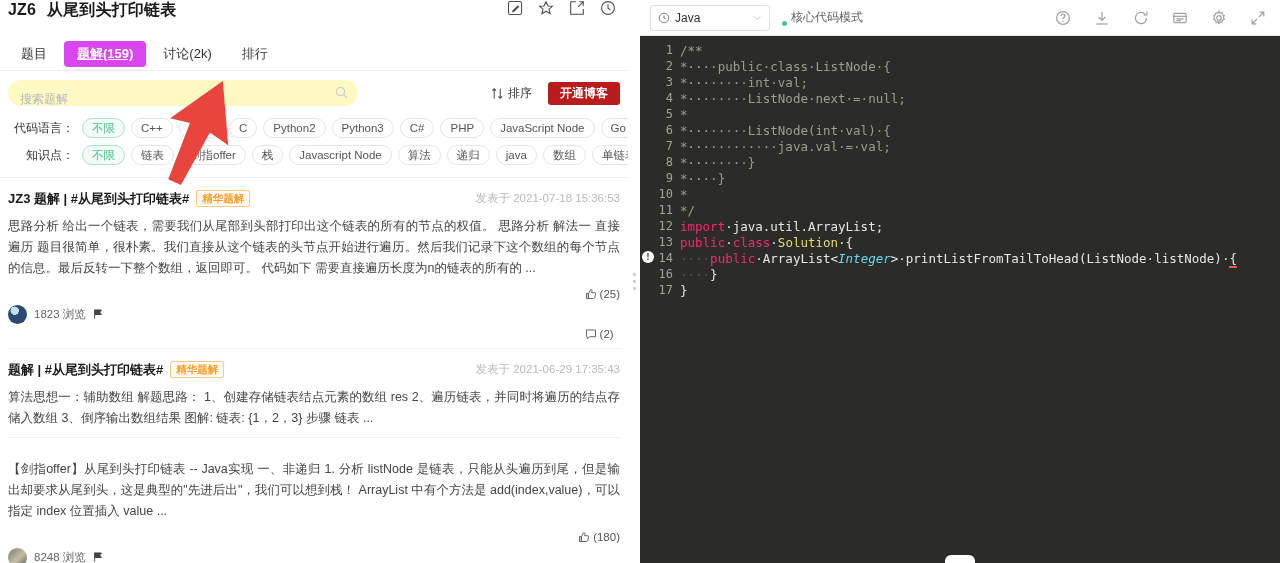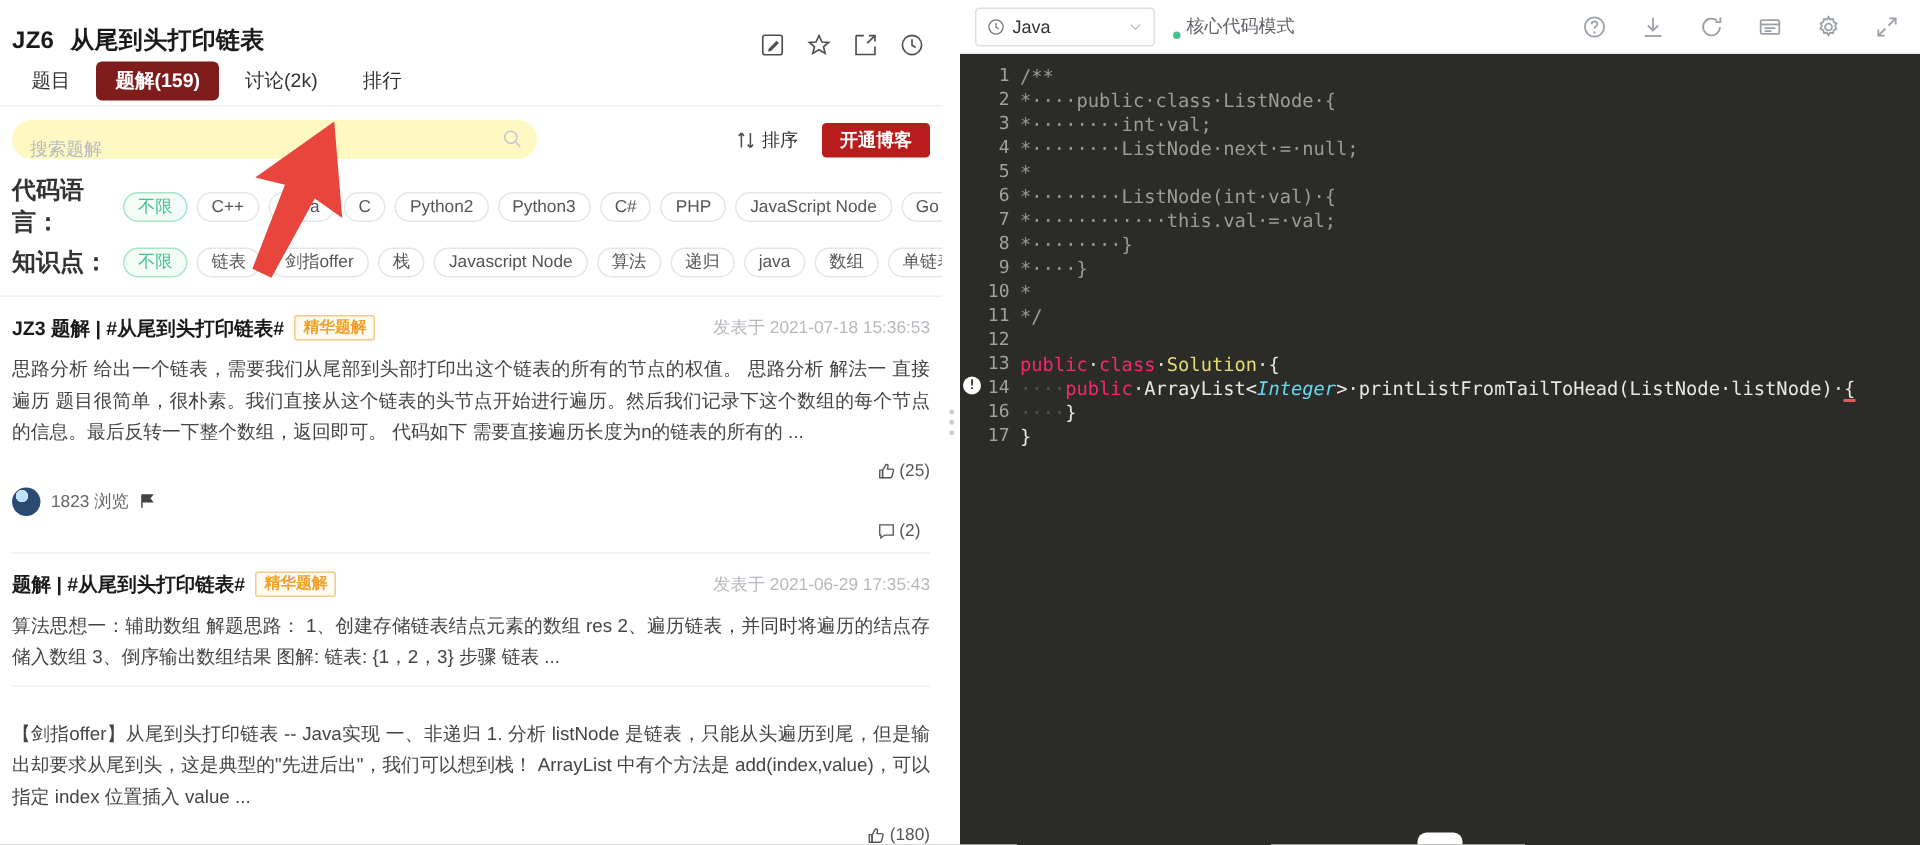"JZ6 从尾到头打印链表" .title-bar { align-items: flex-end -> flex-start }
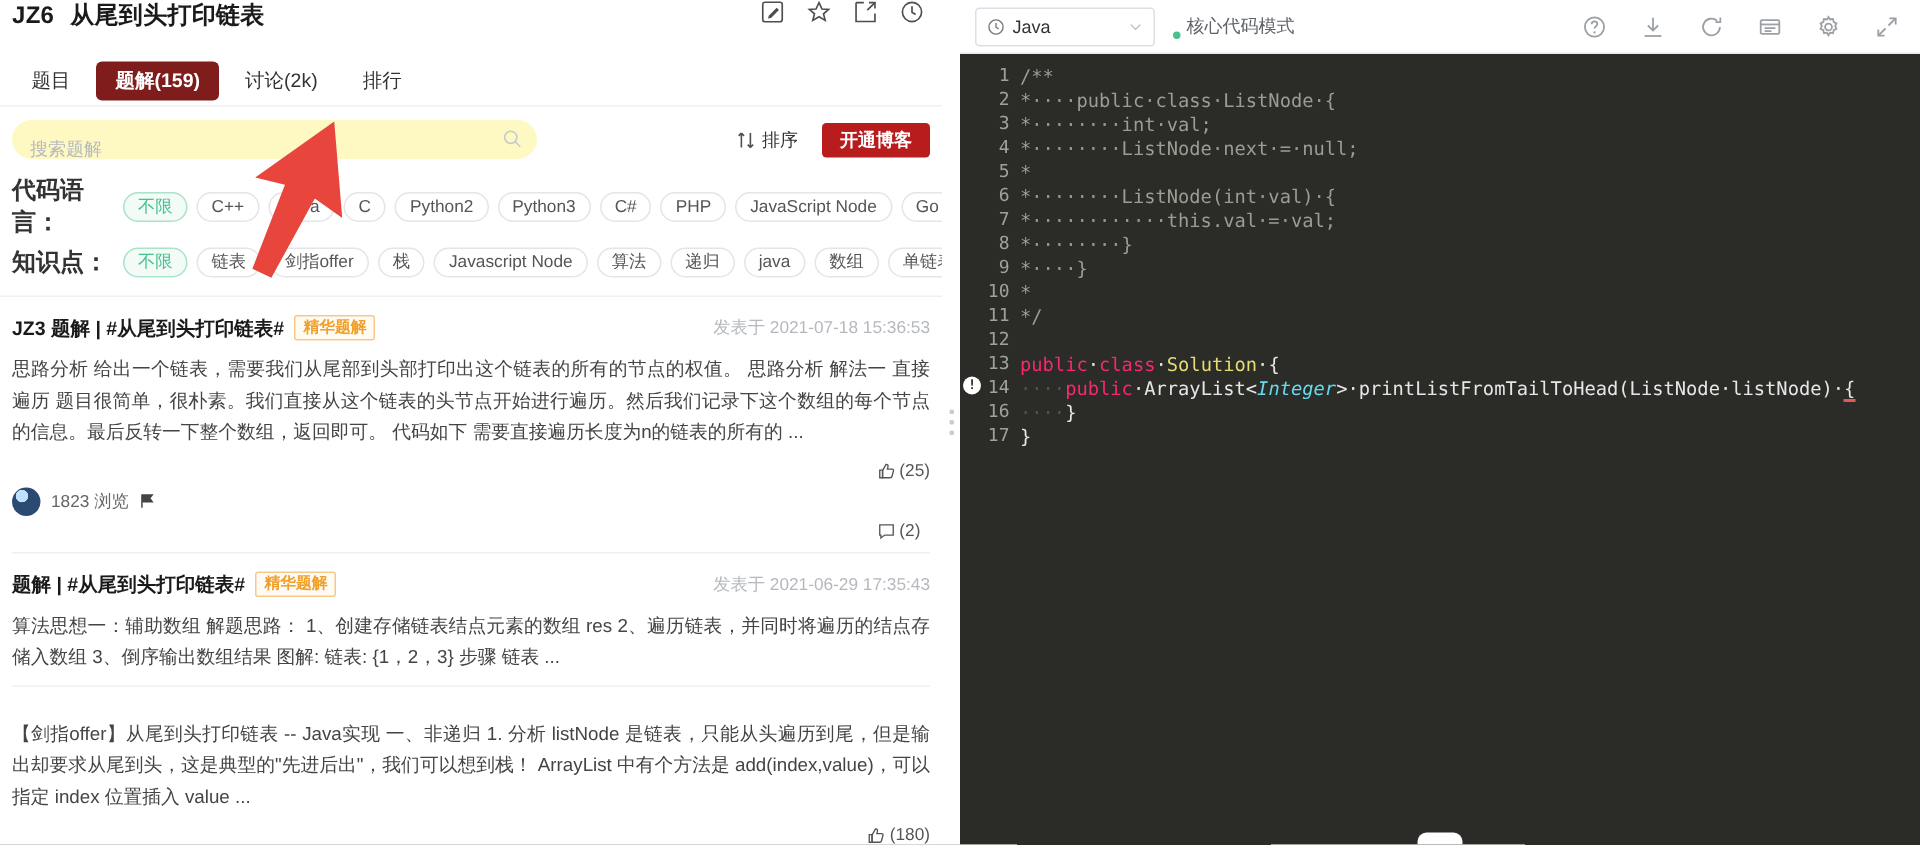"题解(159)" .tab.active { background: #7f1d1d -> #d946ef; text-decoration: none -> underline }
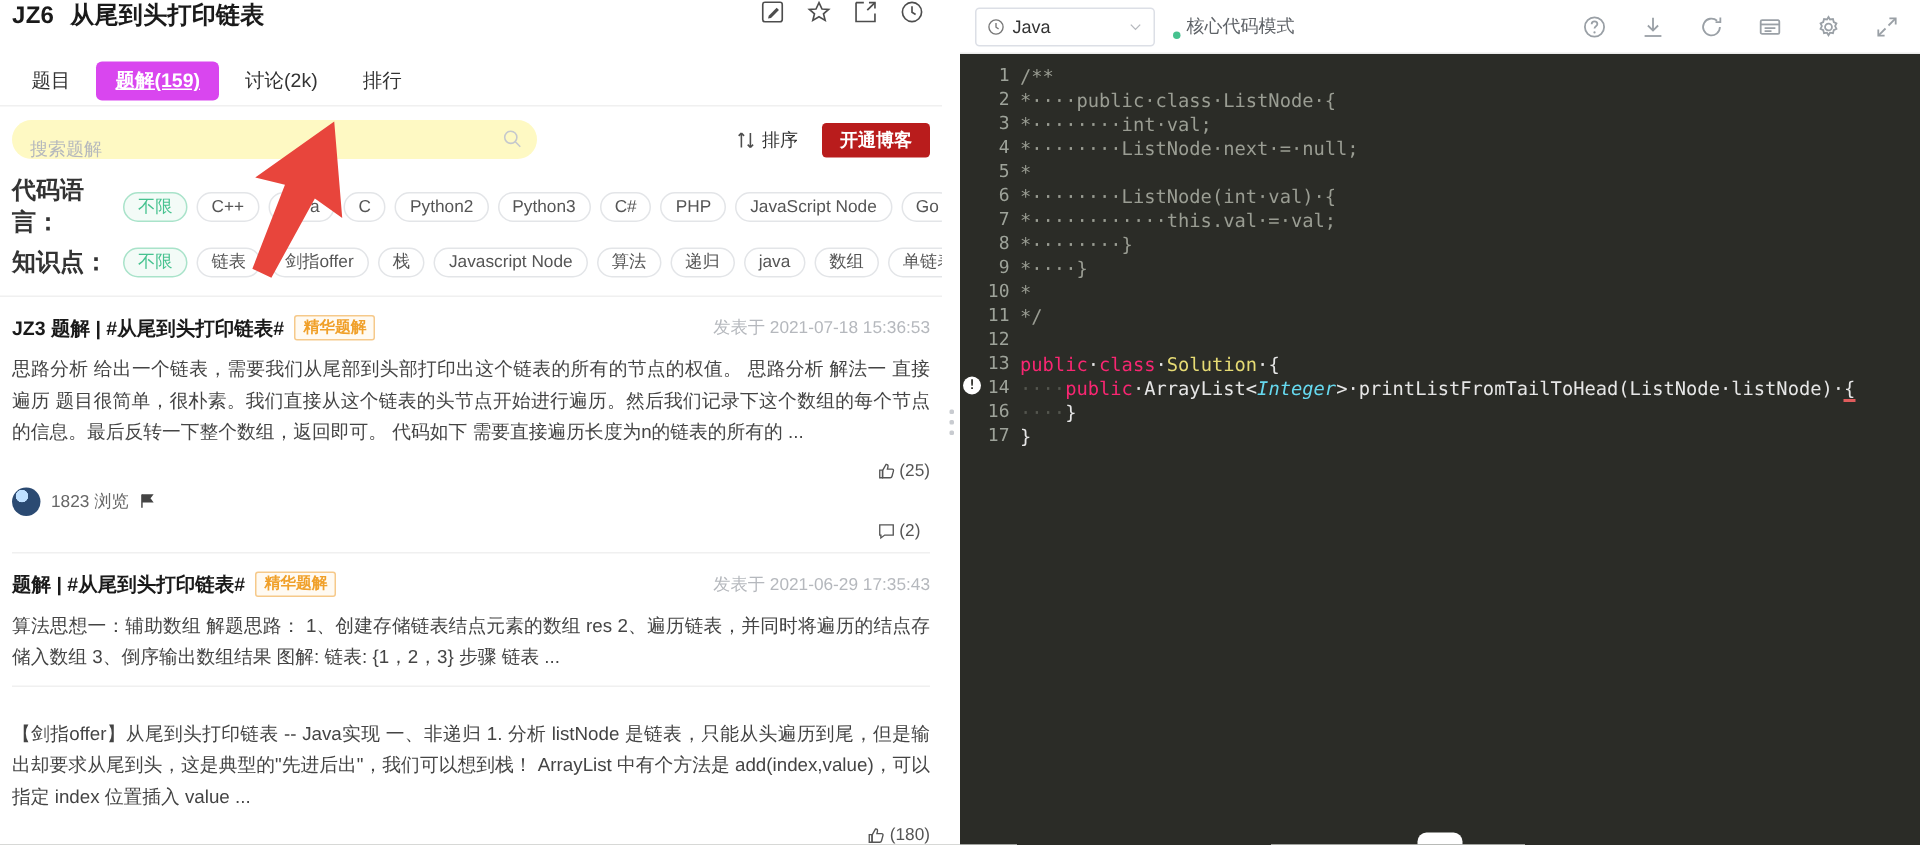"代码语言：" .filter-label { font-size: 16px -> 12px; font-weight: bold -> normal; text-align: none -> right }
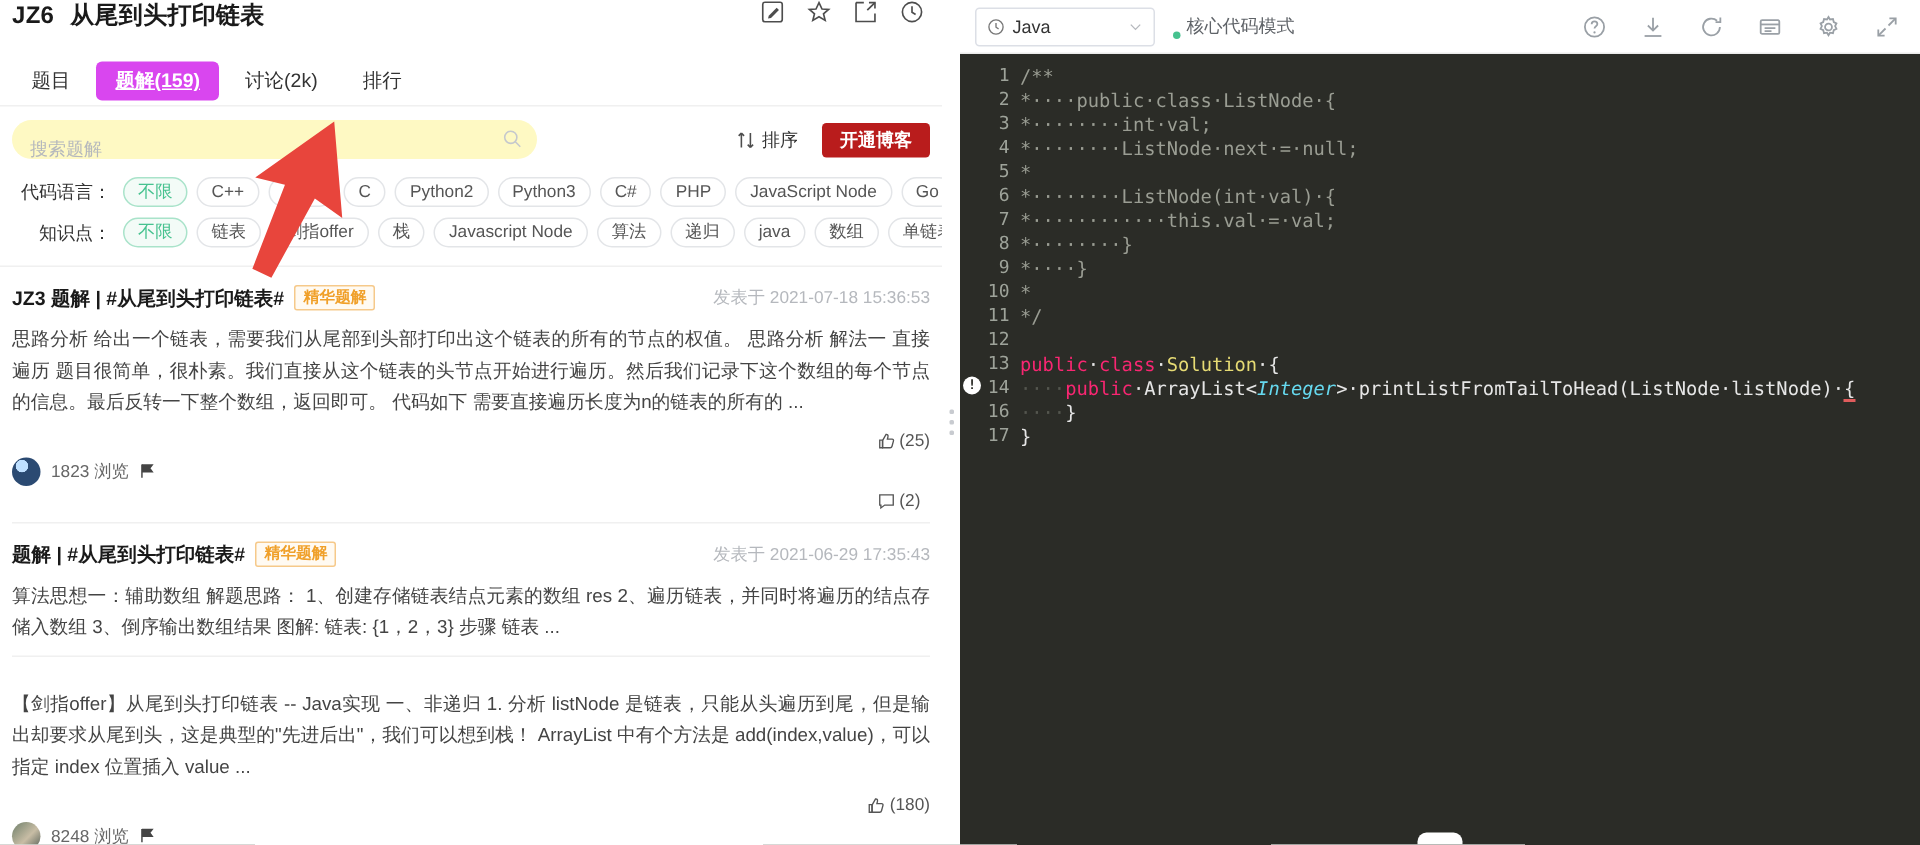"*············this.val·=·val;" span.cmt { text: this.val -> java.val }
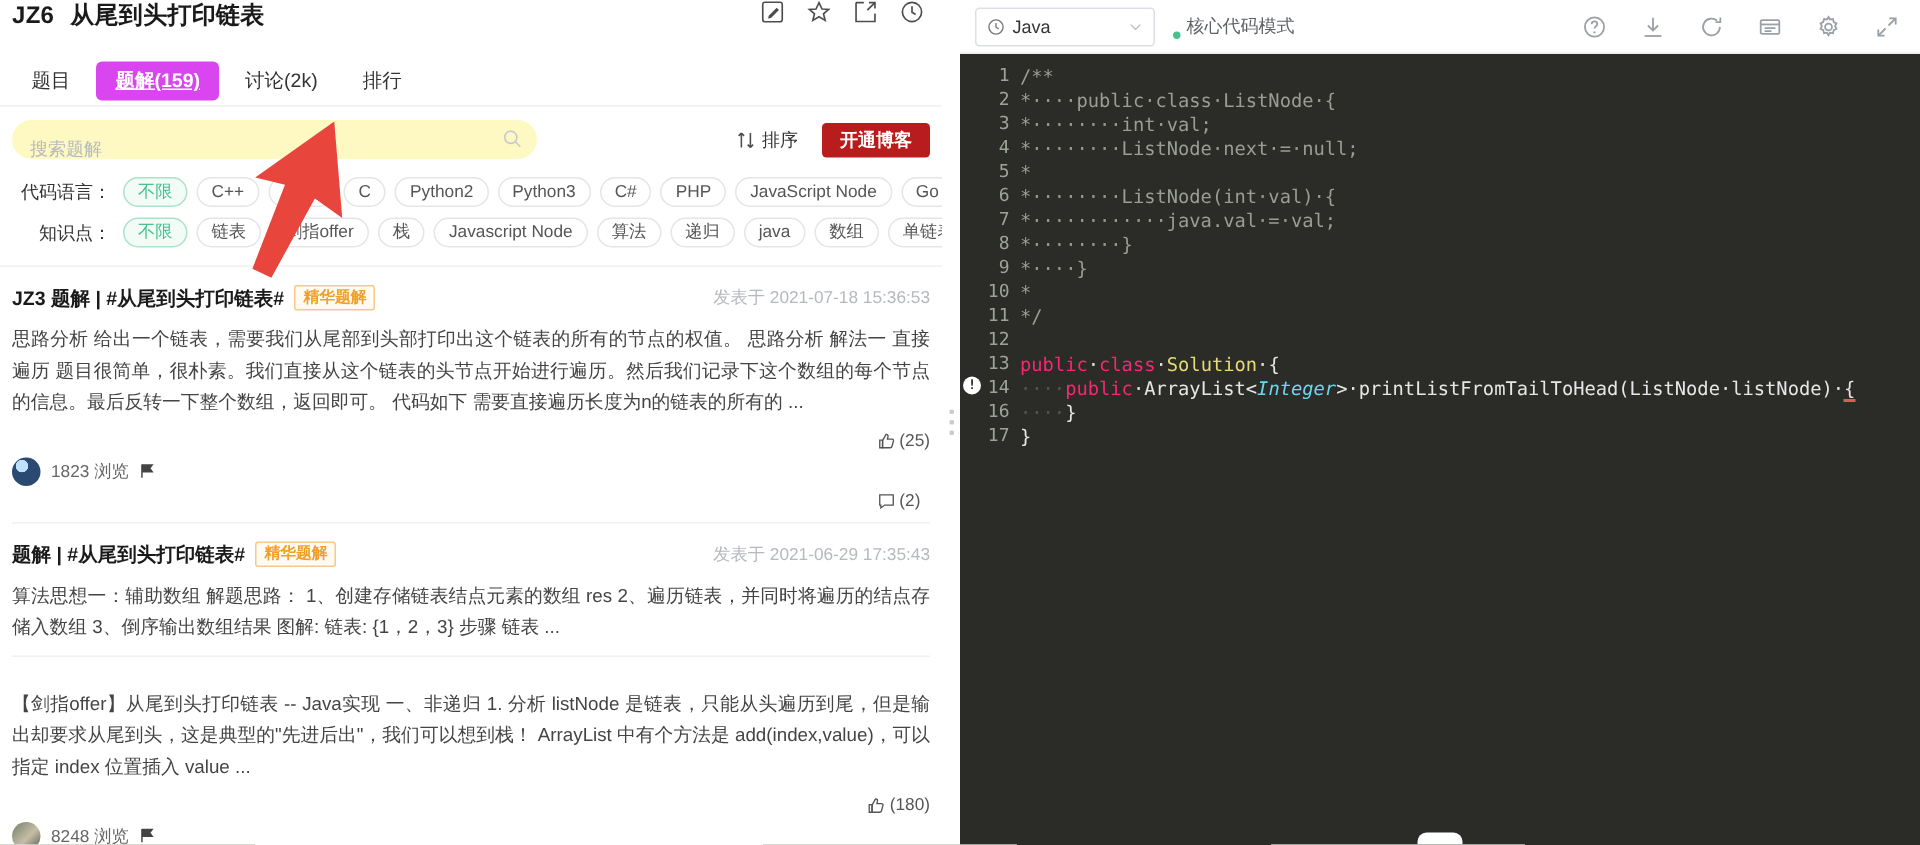"import·java.util.ArrayList;" div.code-text { html: none -> <div><span>import</span><span>·java.util.ArrayList;</span></div> }
